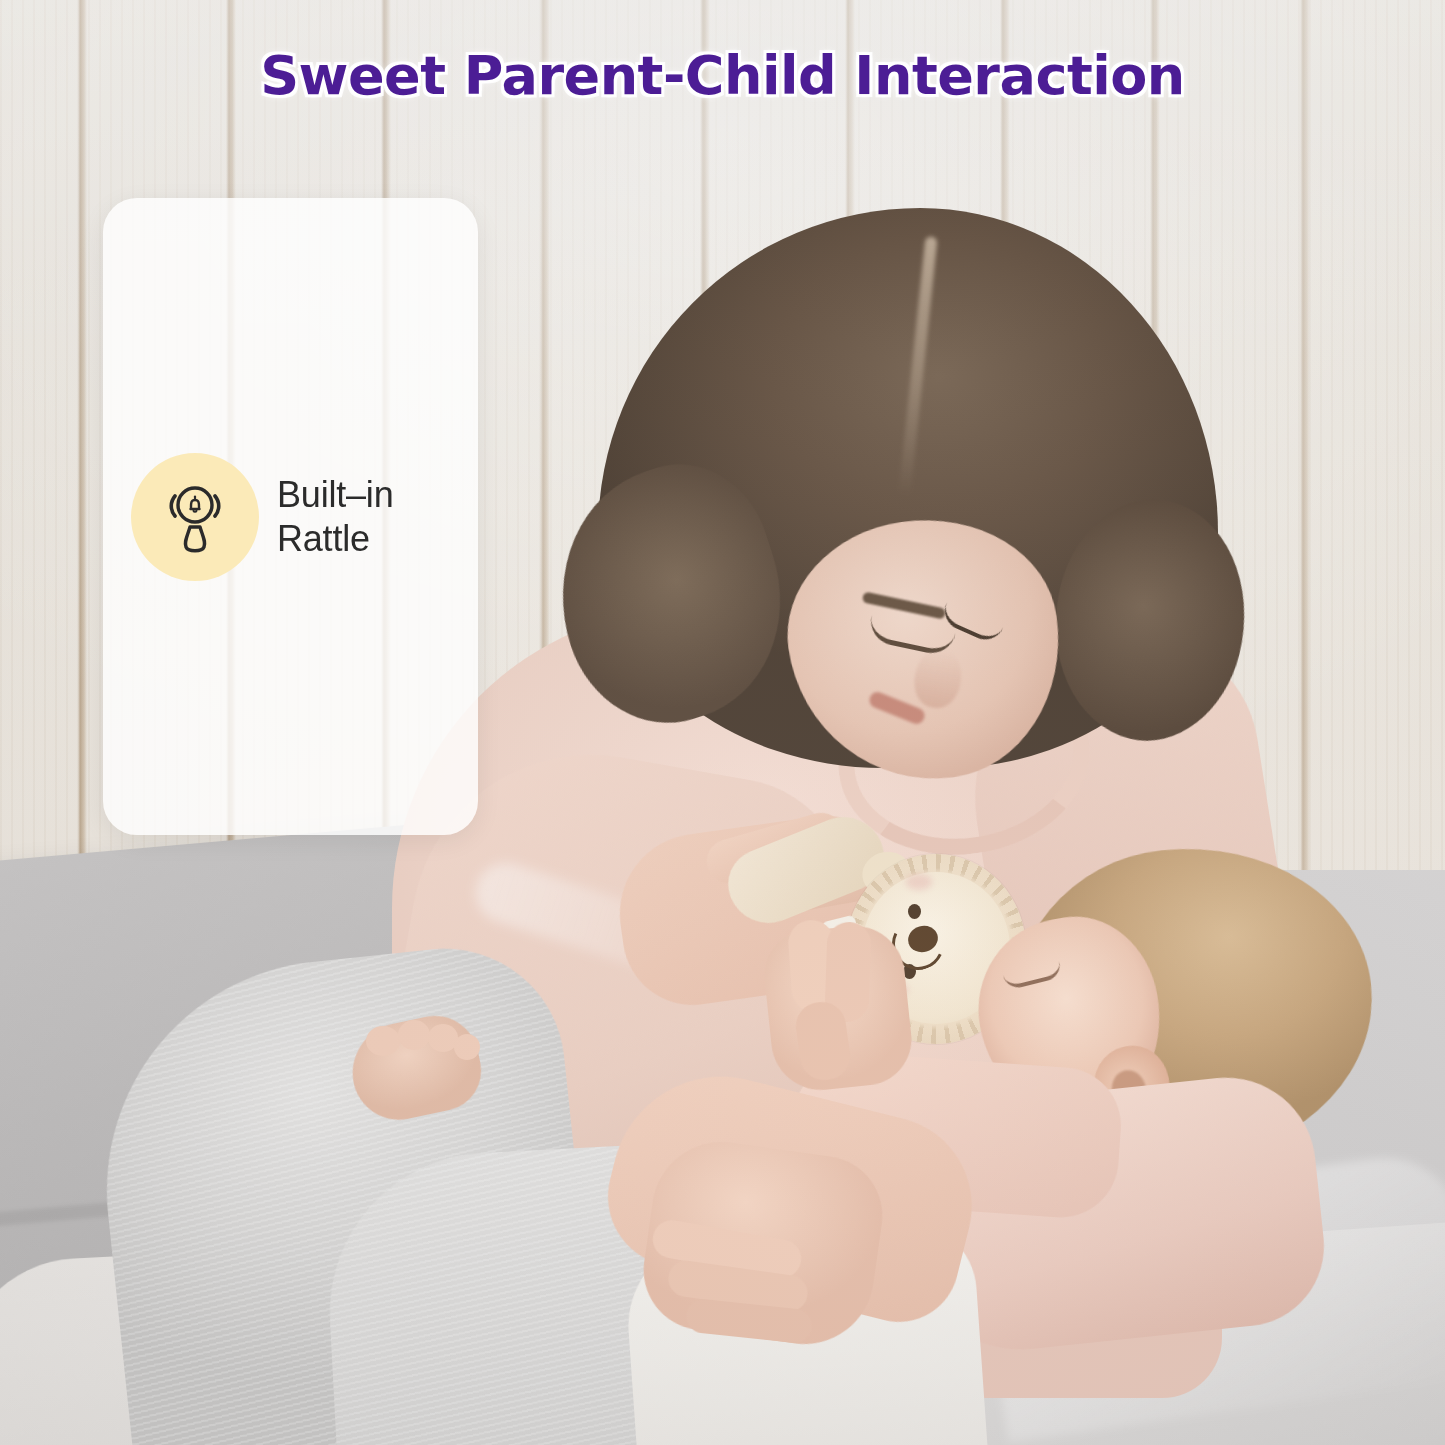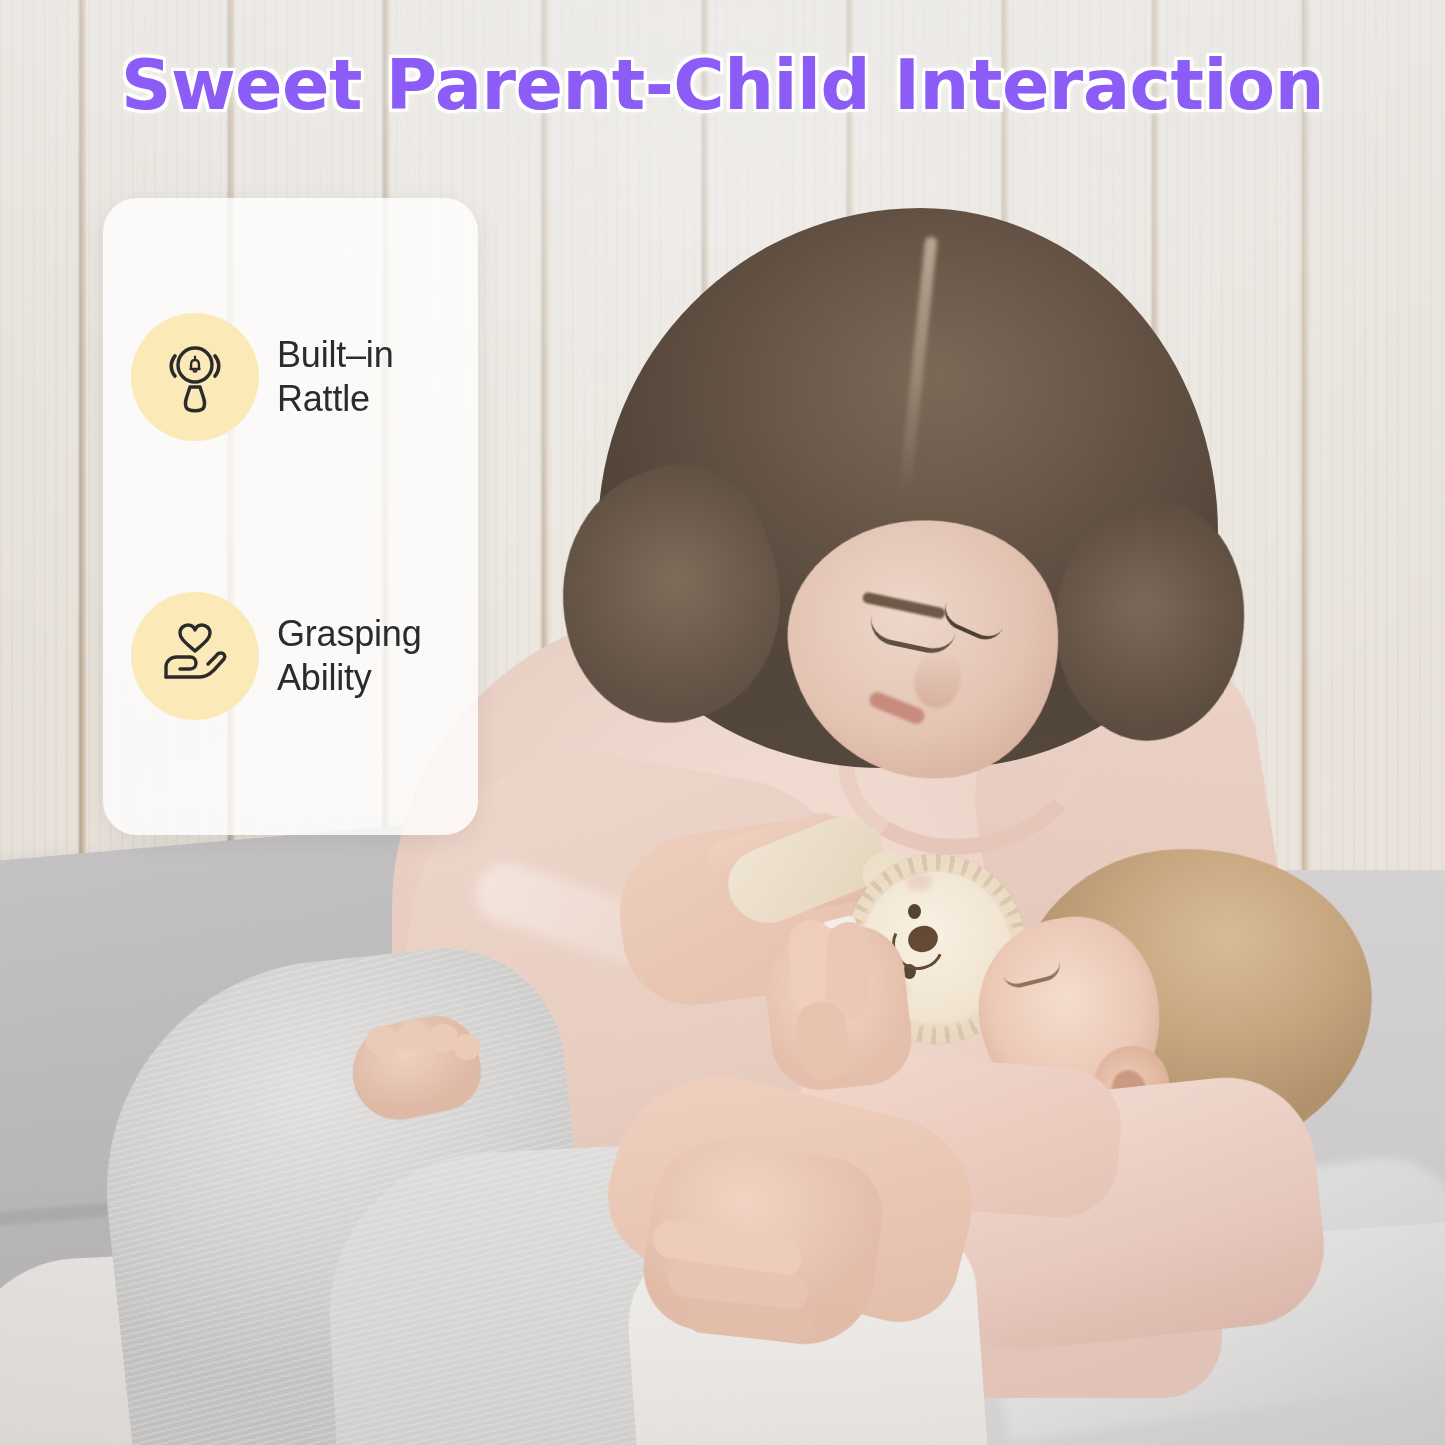"Sweet Parent-Child Interaction" .title { color: #8b5cf6 -> #4c1d95; font-size: 70px -> 54px }
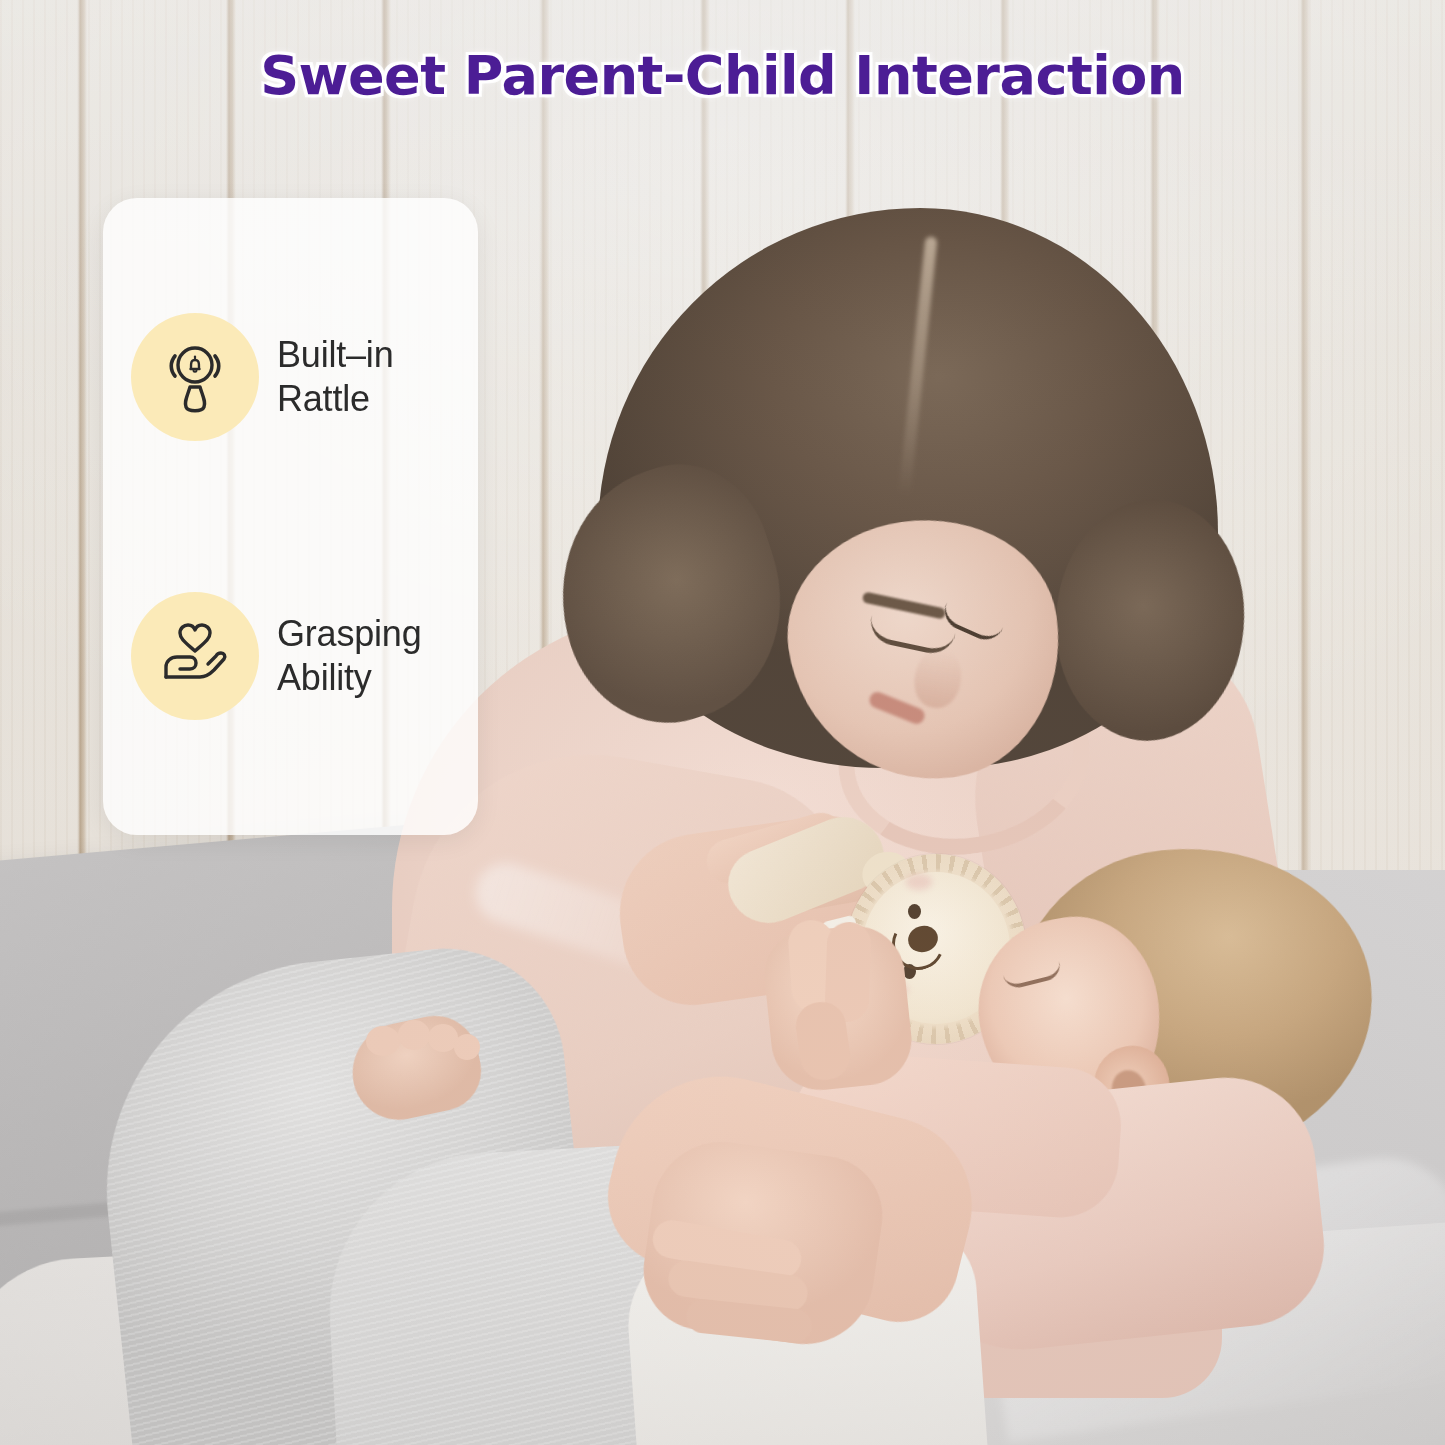"Grasping" div.feature-row { html: <div> <div> <svg> <path></path> <path></path> <path></path> </svg> </div> <div>Grasping Ability</div> </div> -> none }
